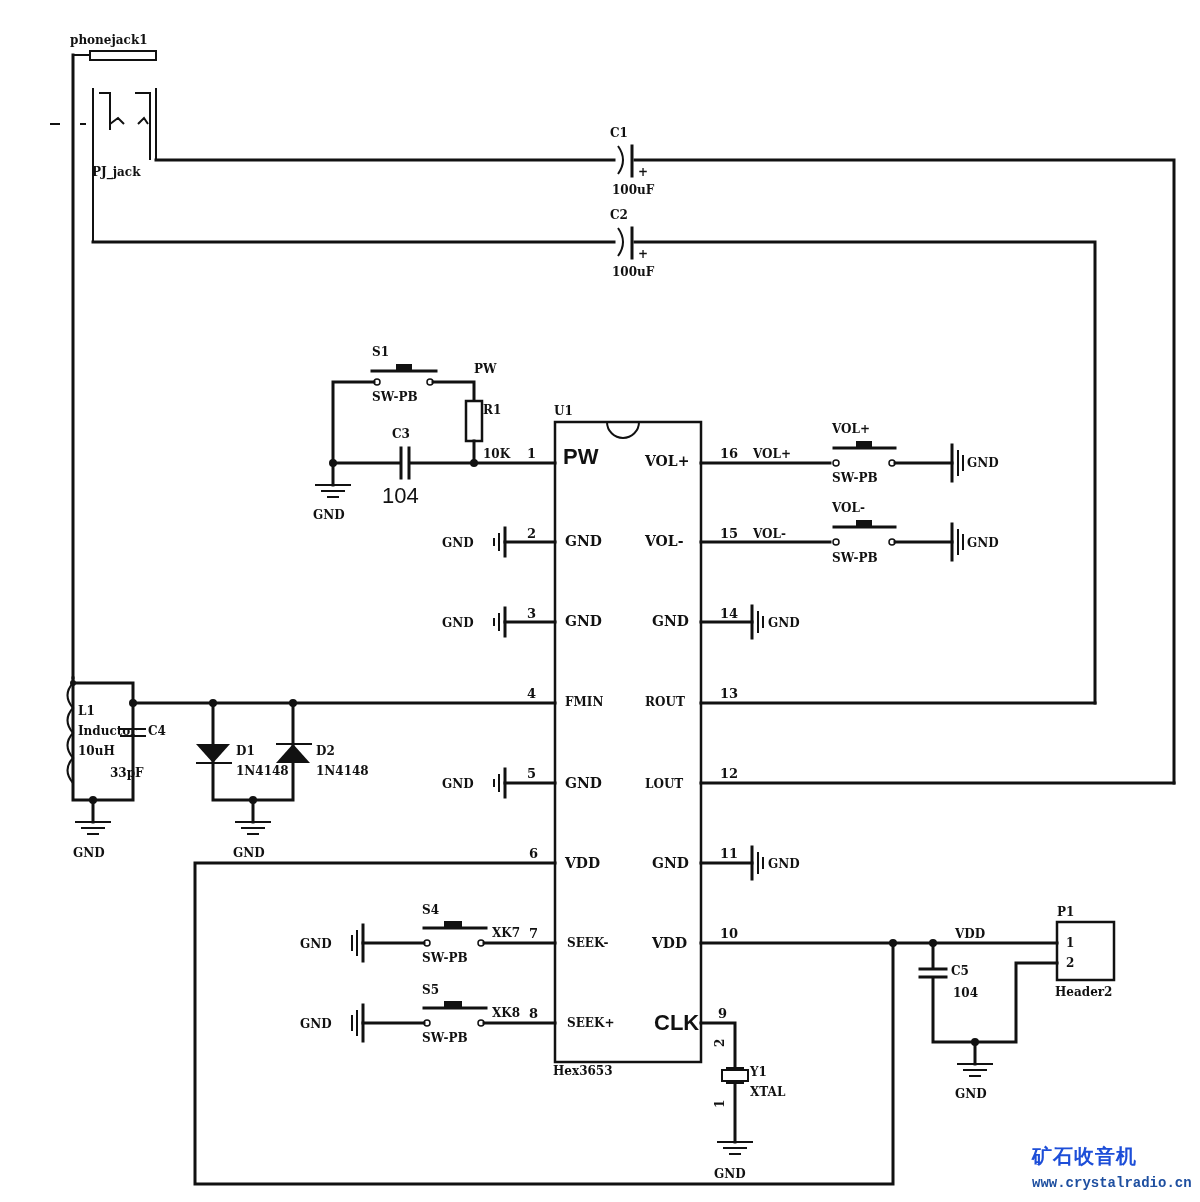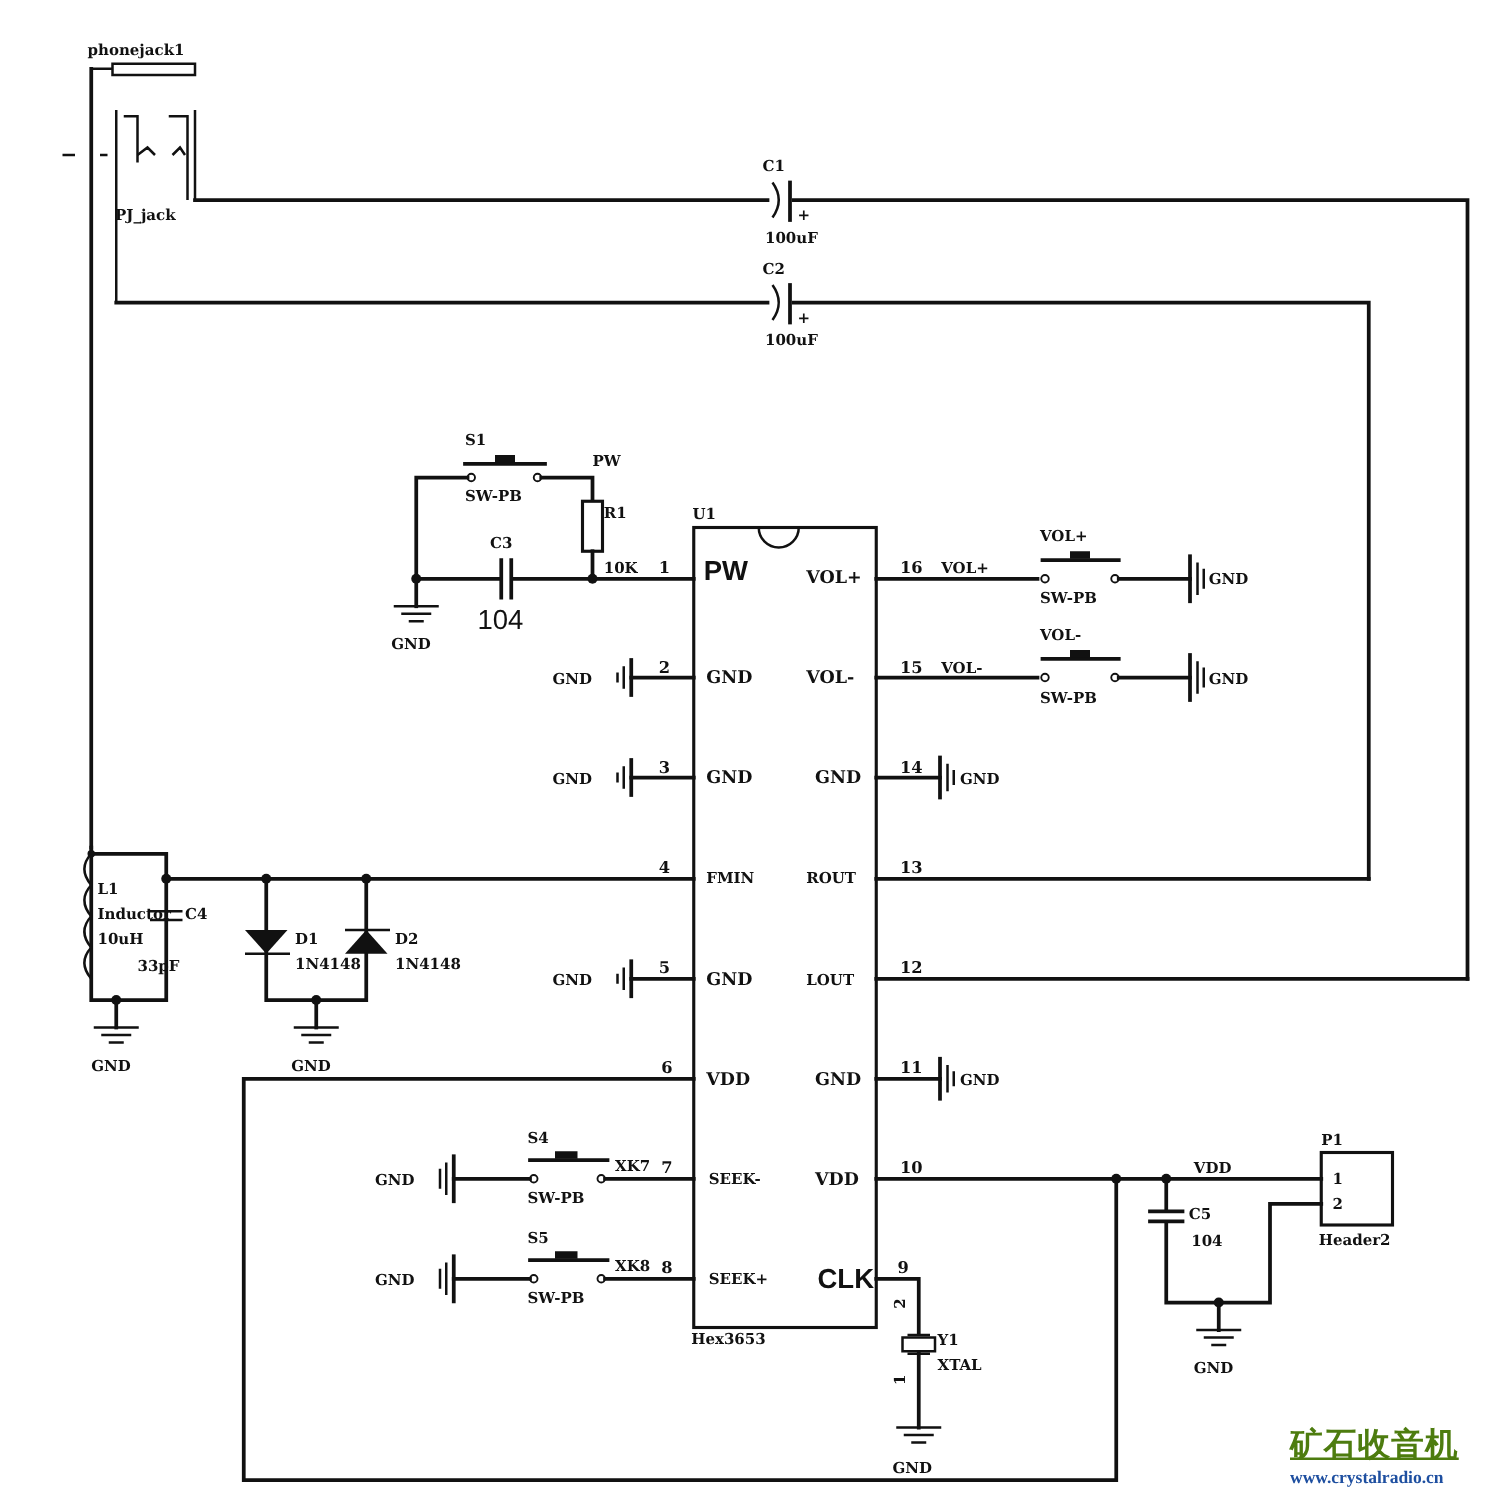"矿石收音机" .logo-cn { color: #4d7c0f -> #1d4ed8; font-size: 26px -> 20px; text-decoration: underline -> none }
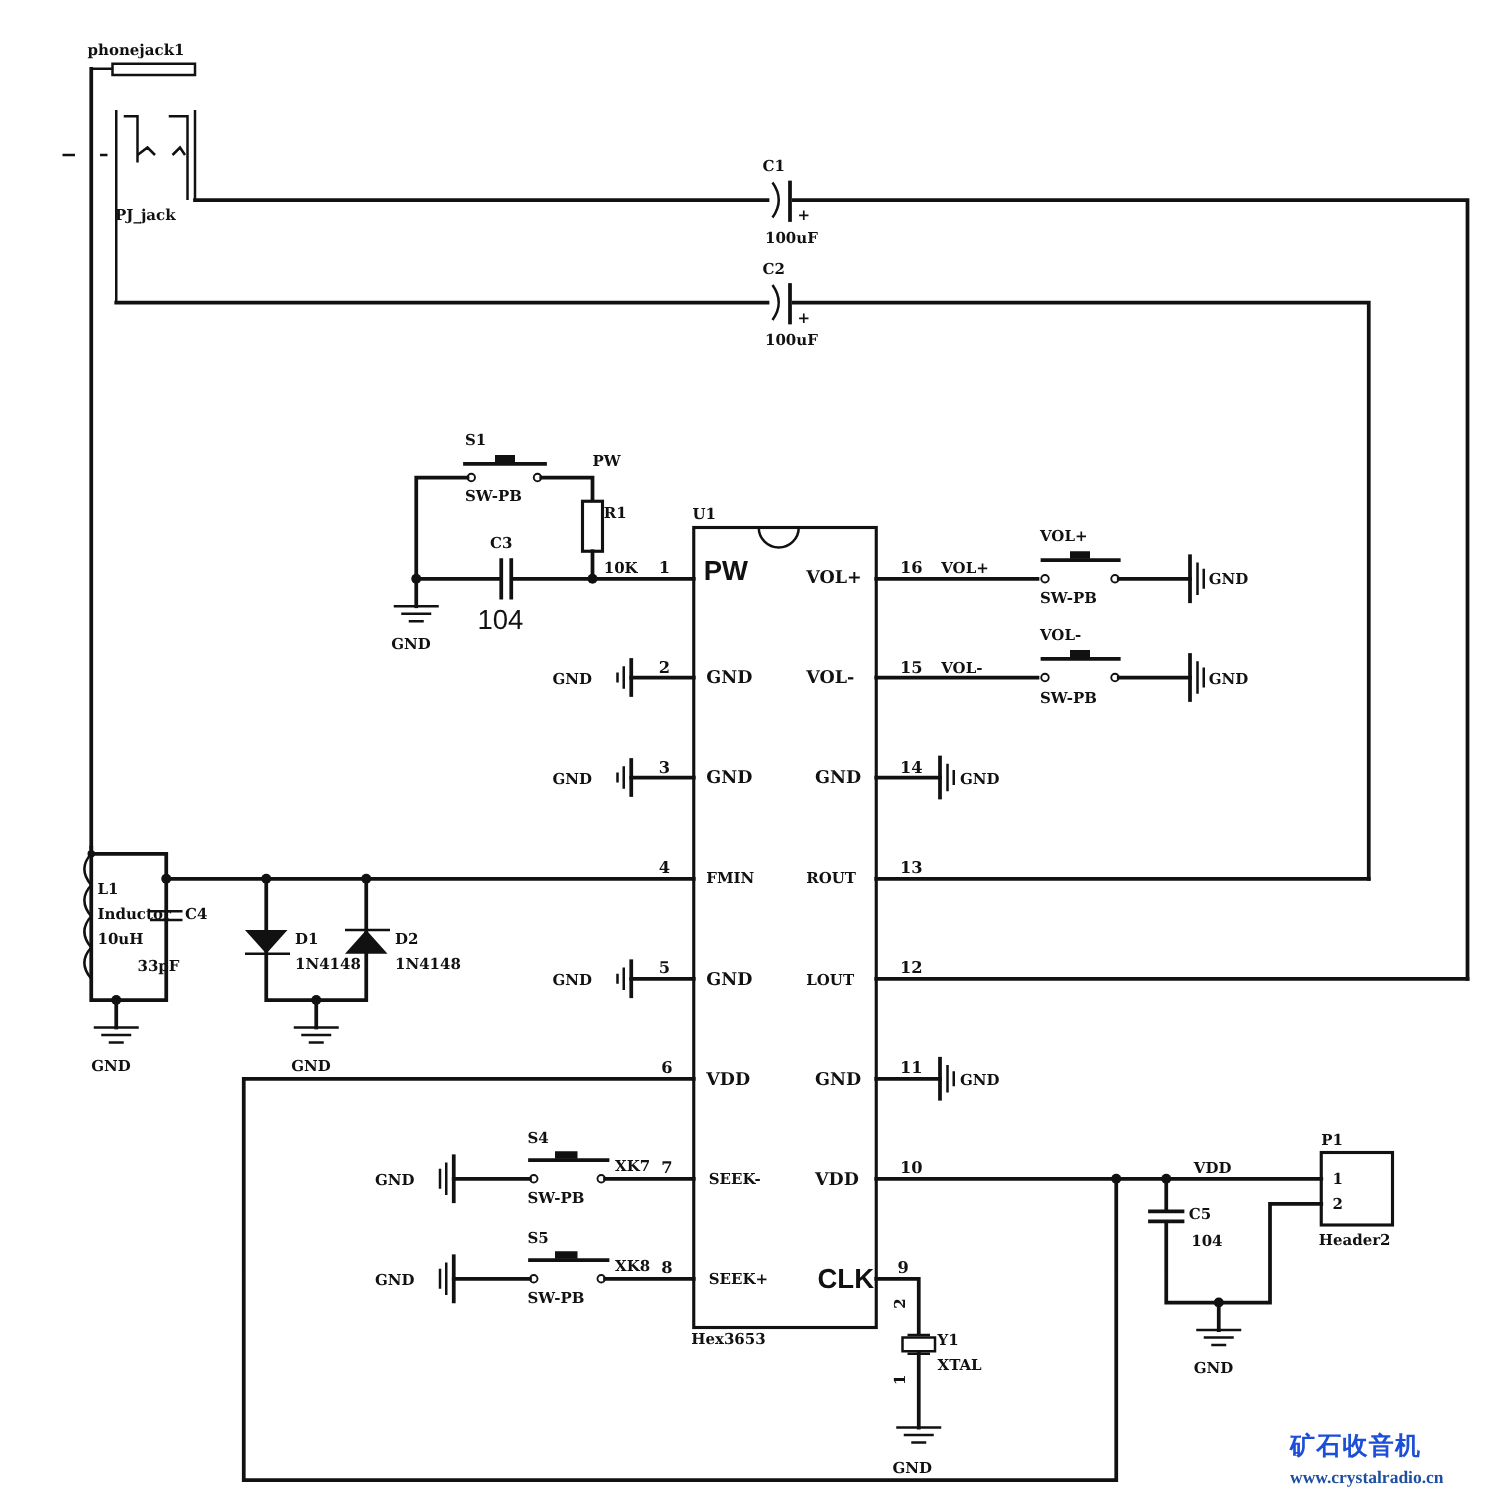"www.crystalradio.cn" .logo-url { font-family: Liberation Serif, serif -> Liberation Mono, monospace }
